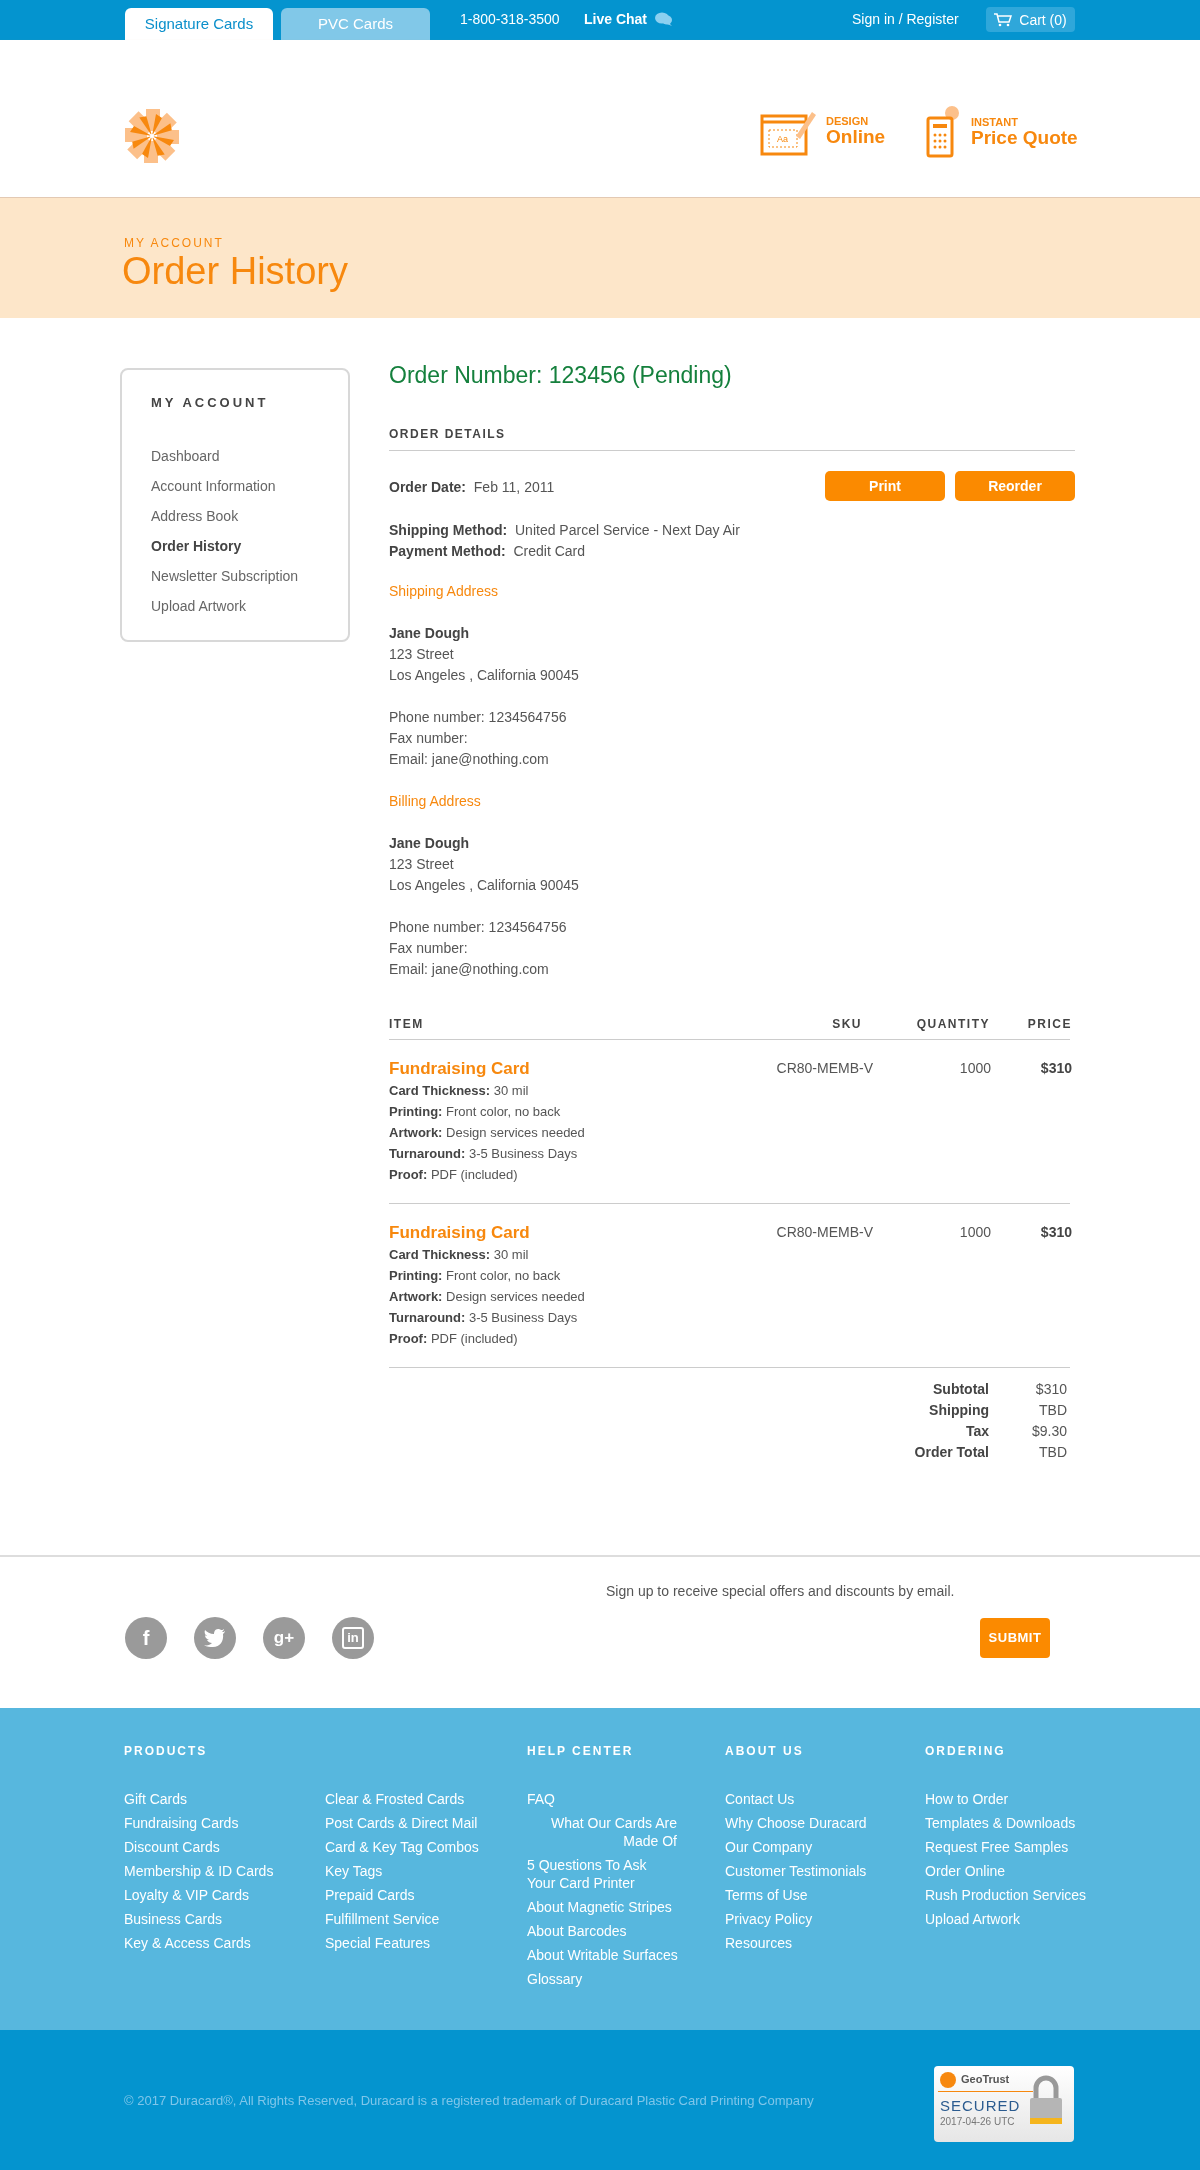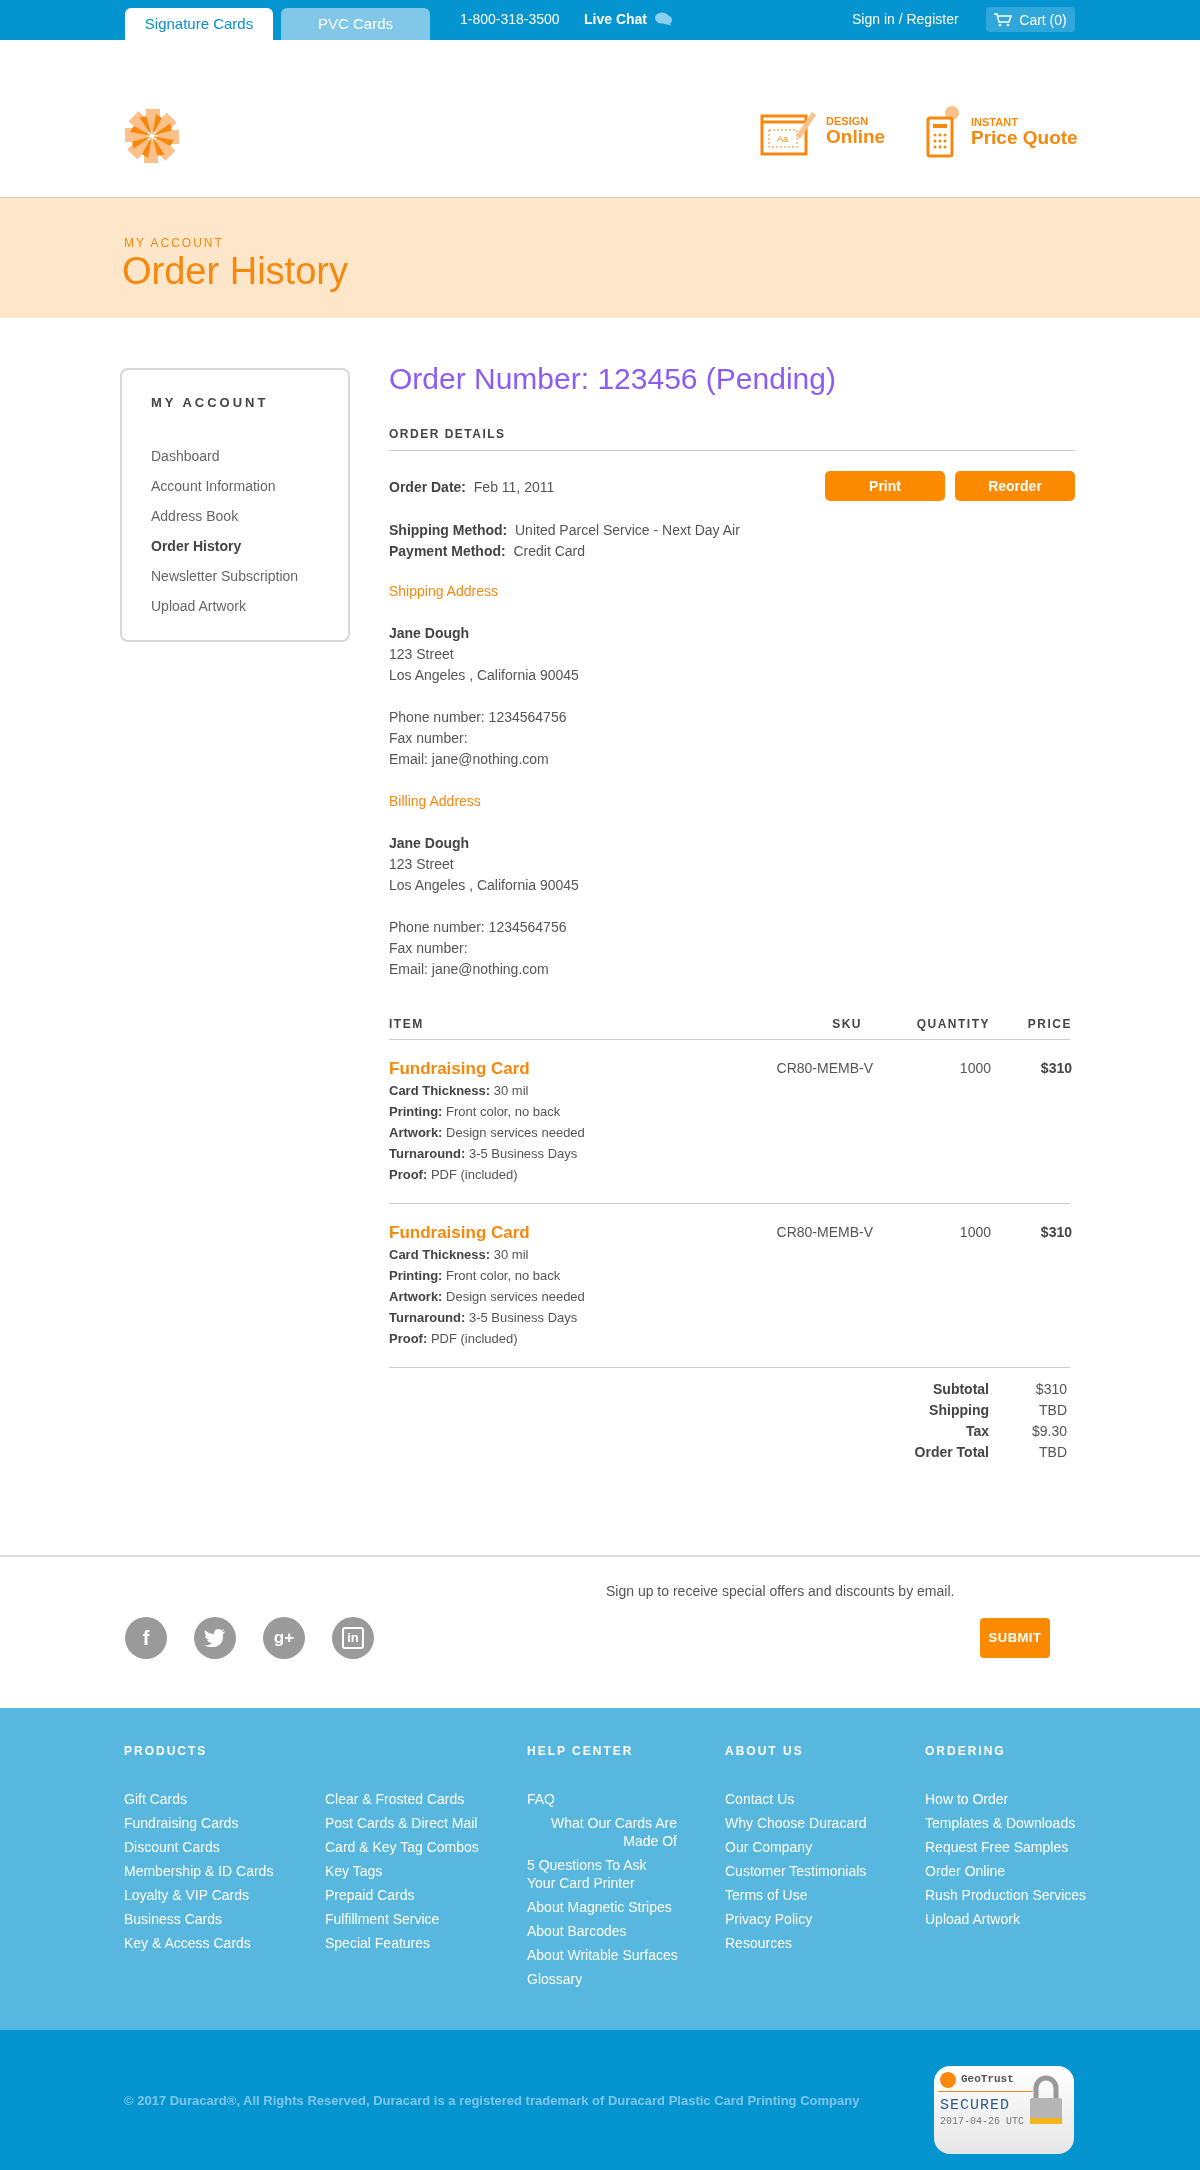"Order Number: 123456 (Pending)" .order-title { color: #8b5cf6 -> #15803d; font-size: 30px -> 23px }
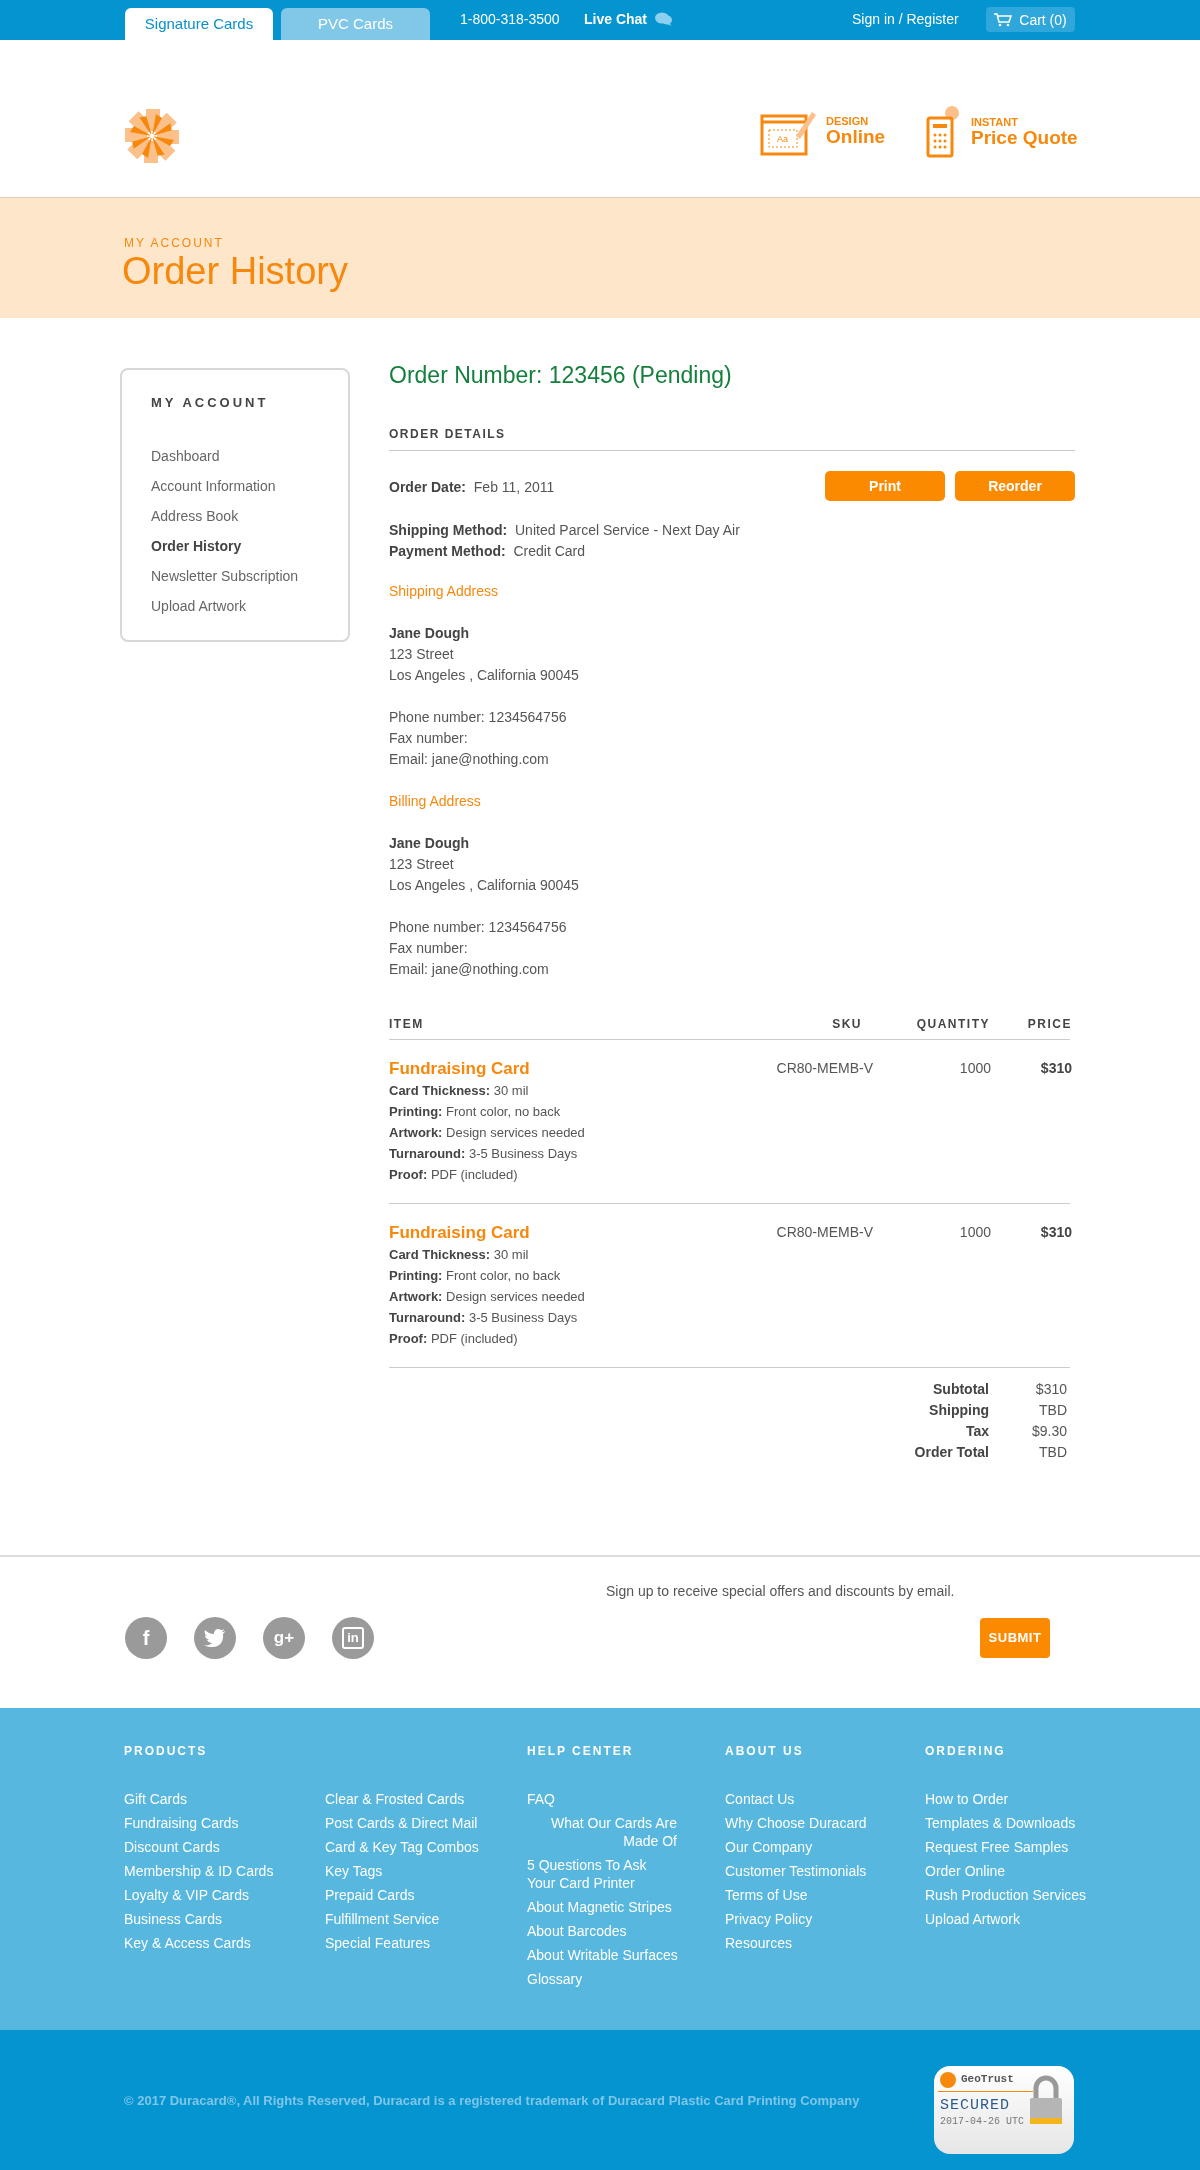"GeoTrust" .geotrust { border-radius: 16px -> 4px; font-family: Liberation Mono, monospace -> none; height: 88px -> 76px }
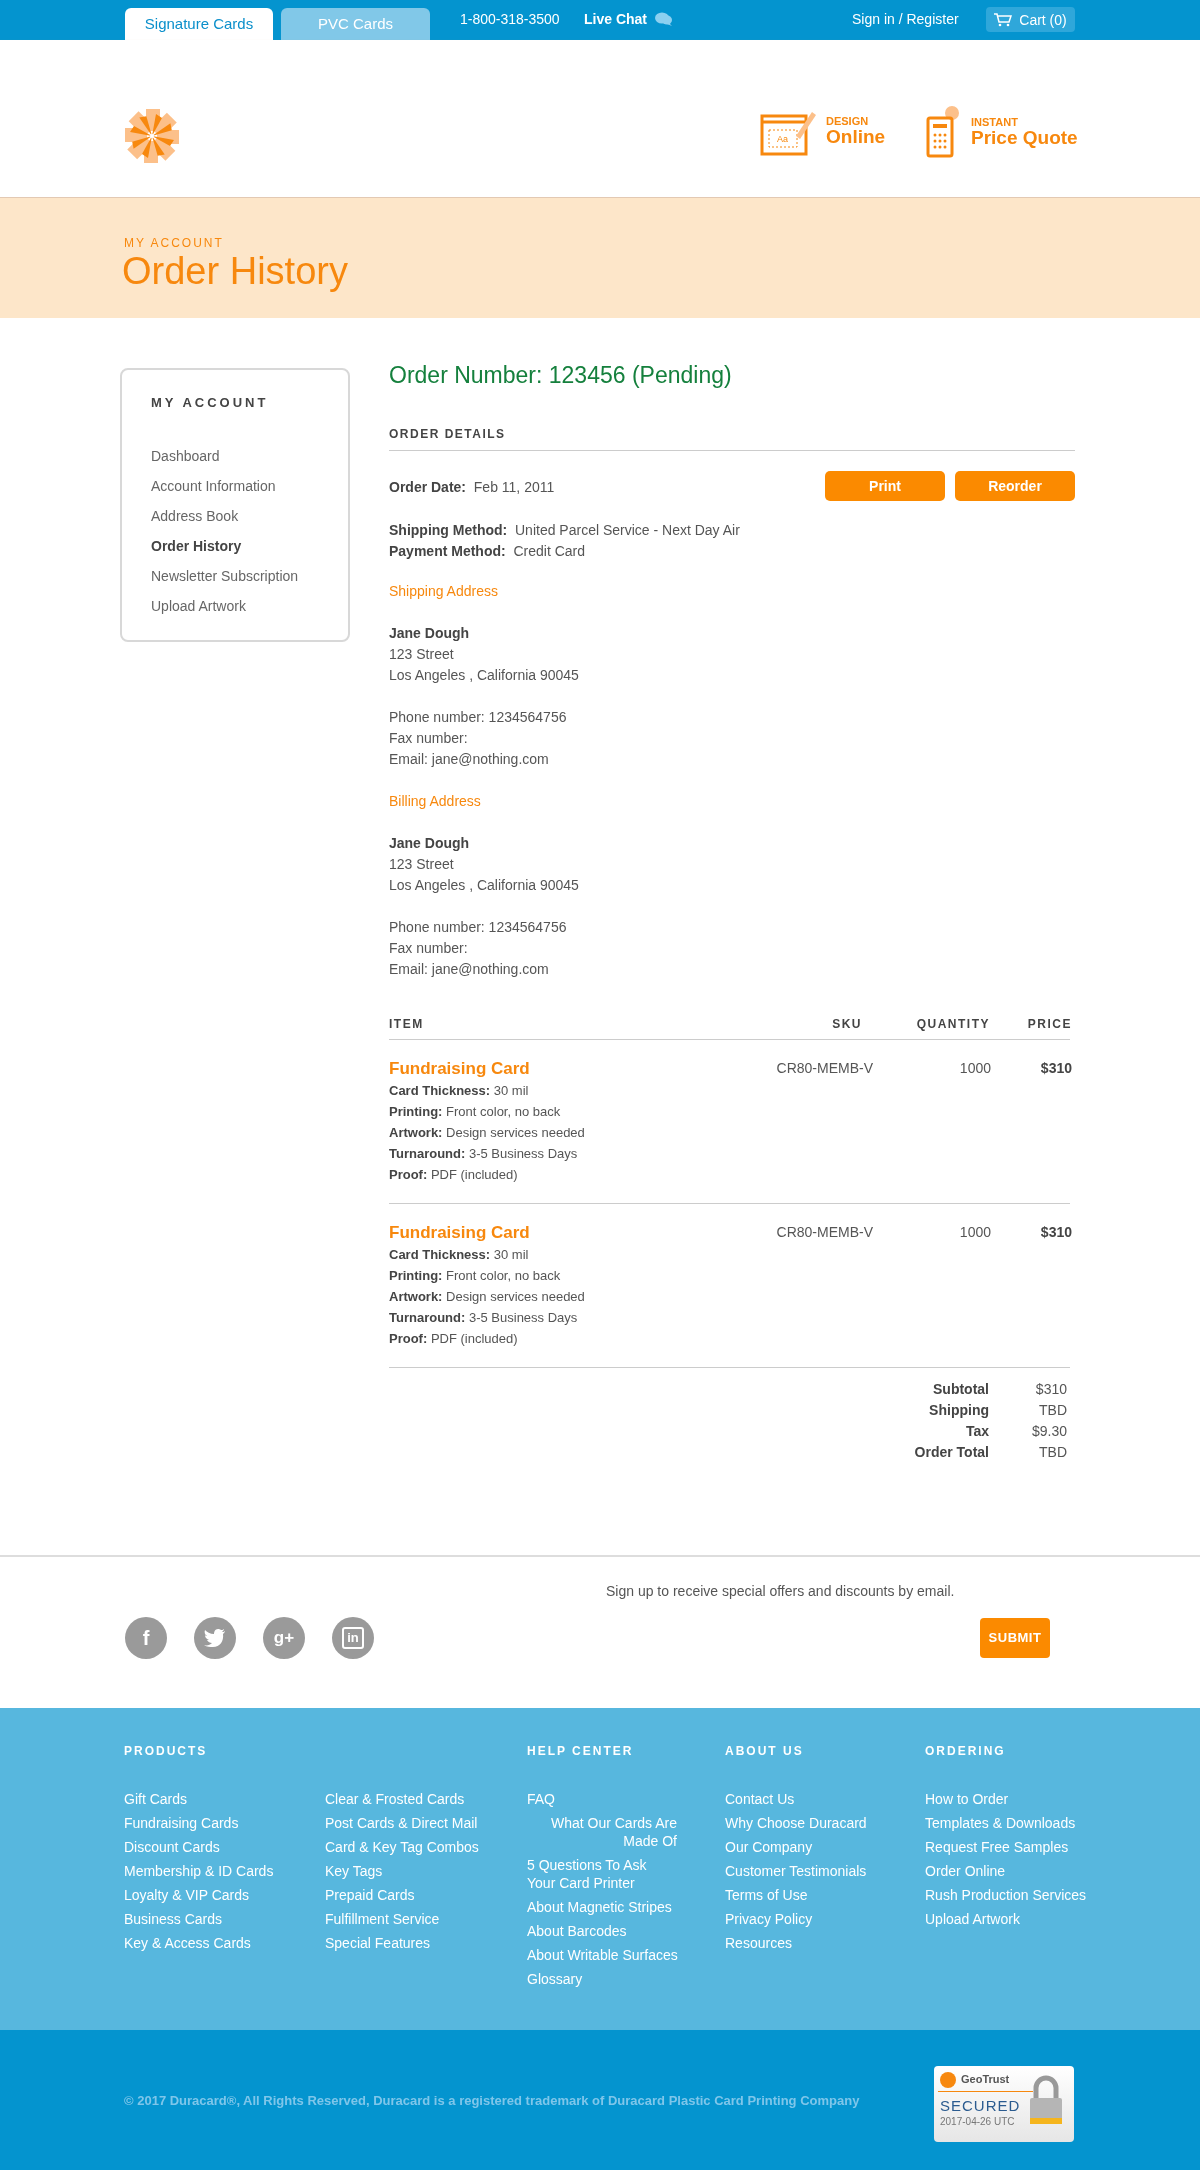"© 2017 Duracard®, All Rights" .copyright { font-weight: bold -> none }
